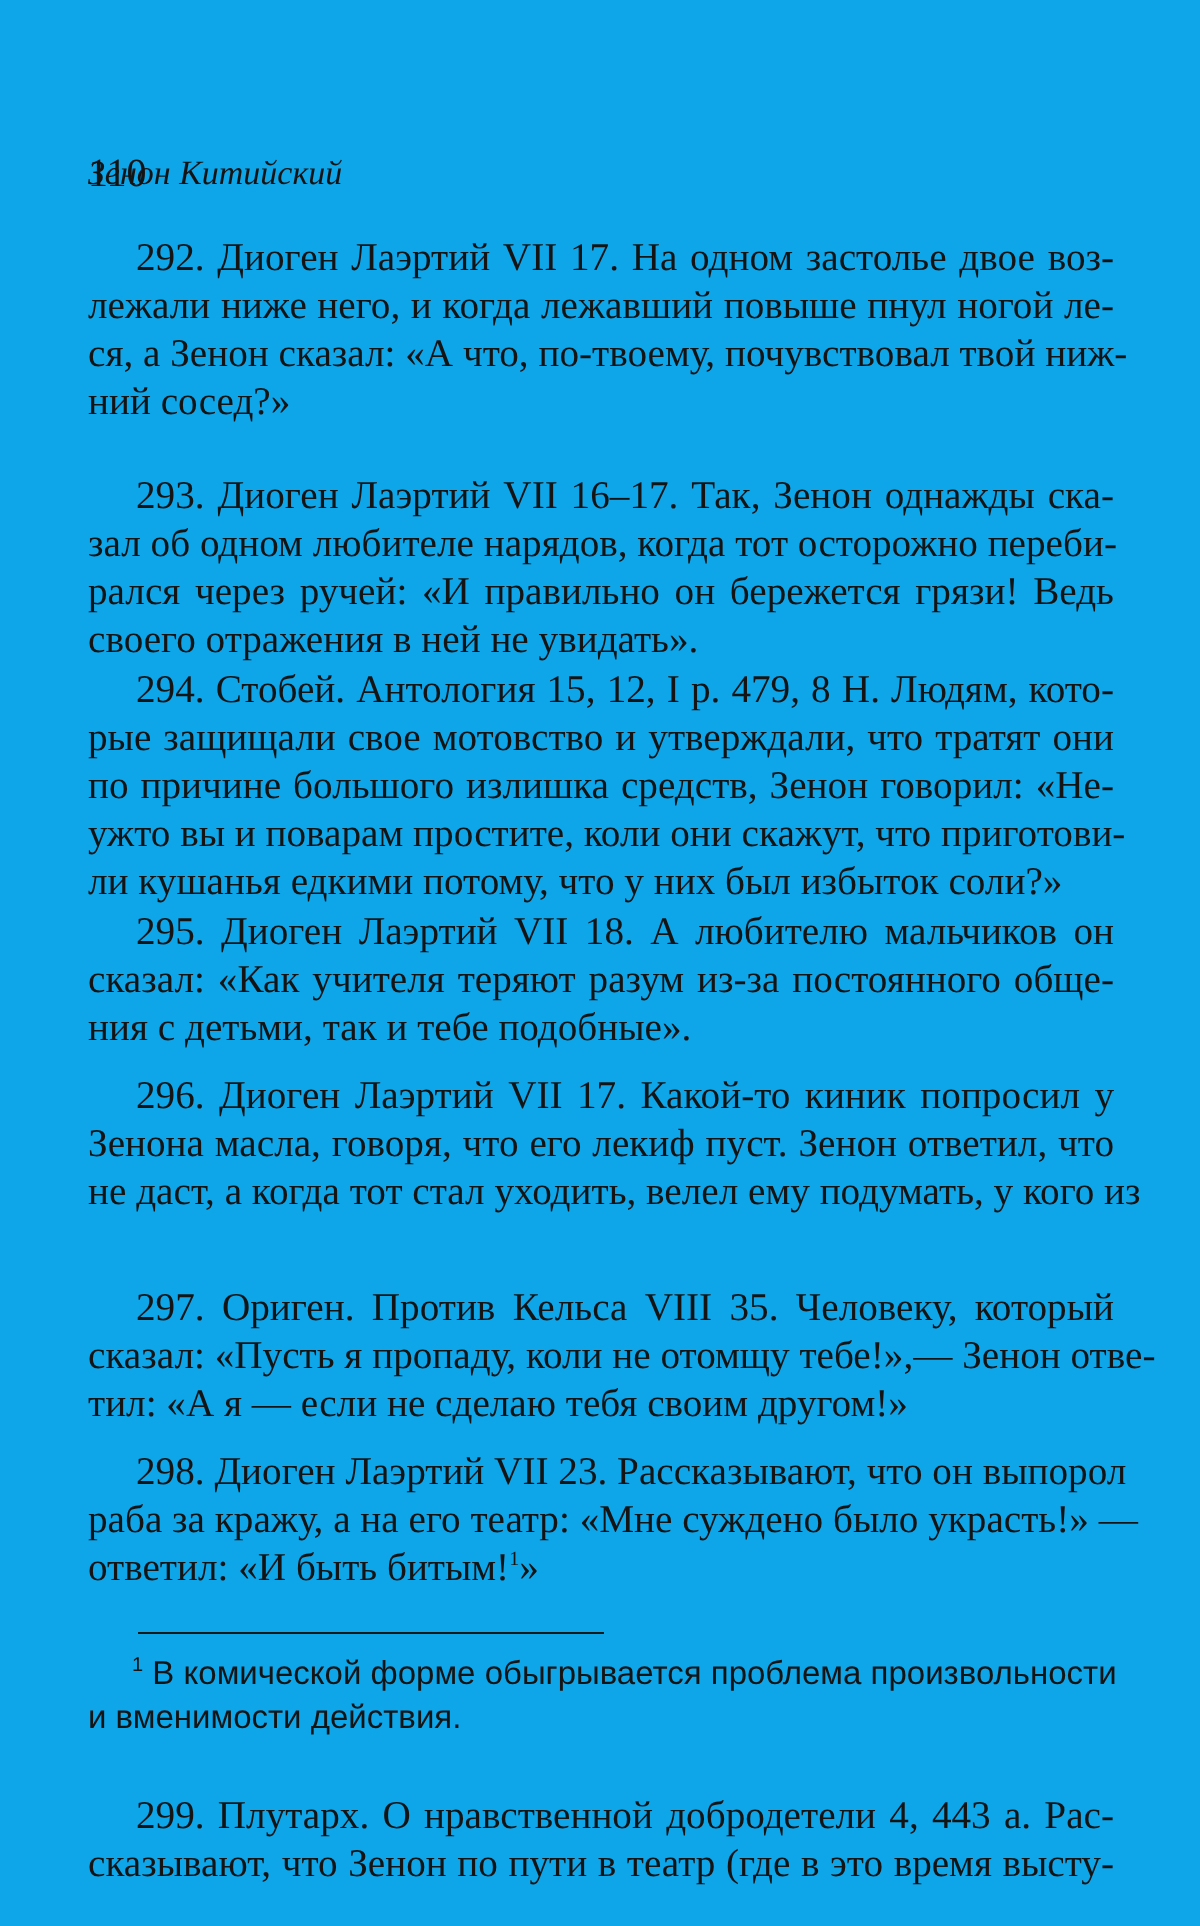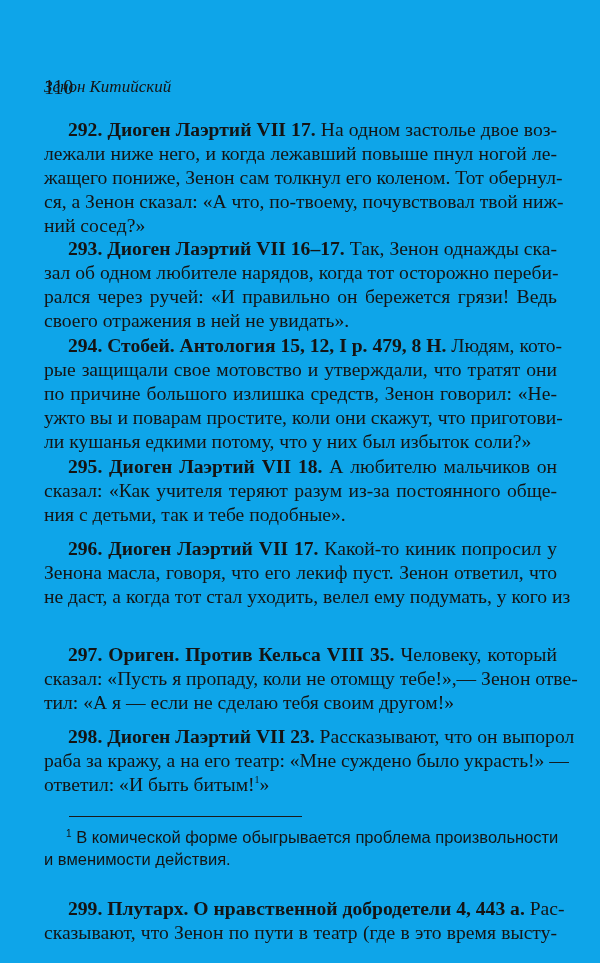"292. Диоген Лаэртий VII 17." .entry-ref { font-weight: bold -> normal }
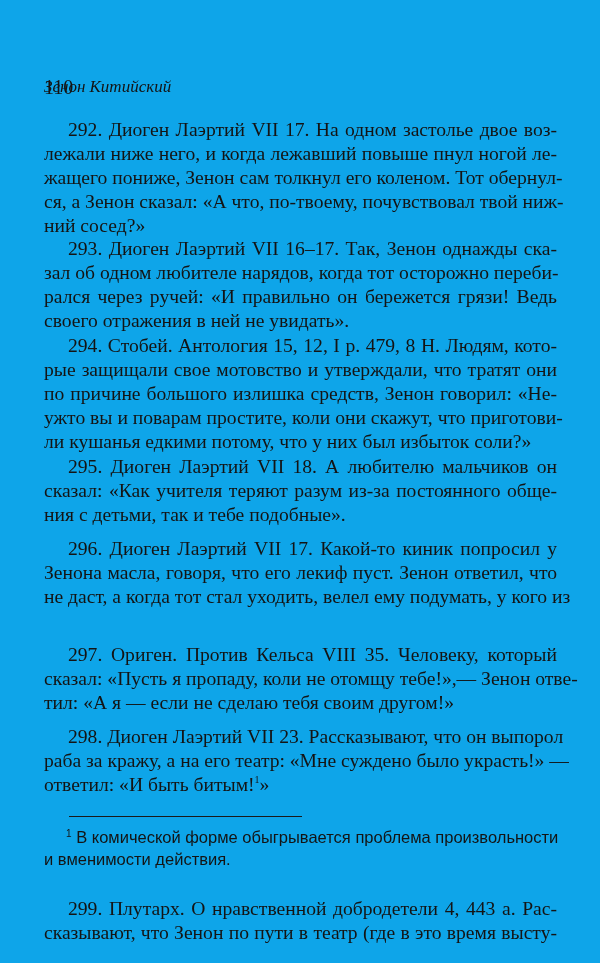"жащего пониже, Зенон сам толкнул" span.line { html: <span>жащего пониже, Зенон сам толкнул его коленом. Тот обернул-</span> -> none }
